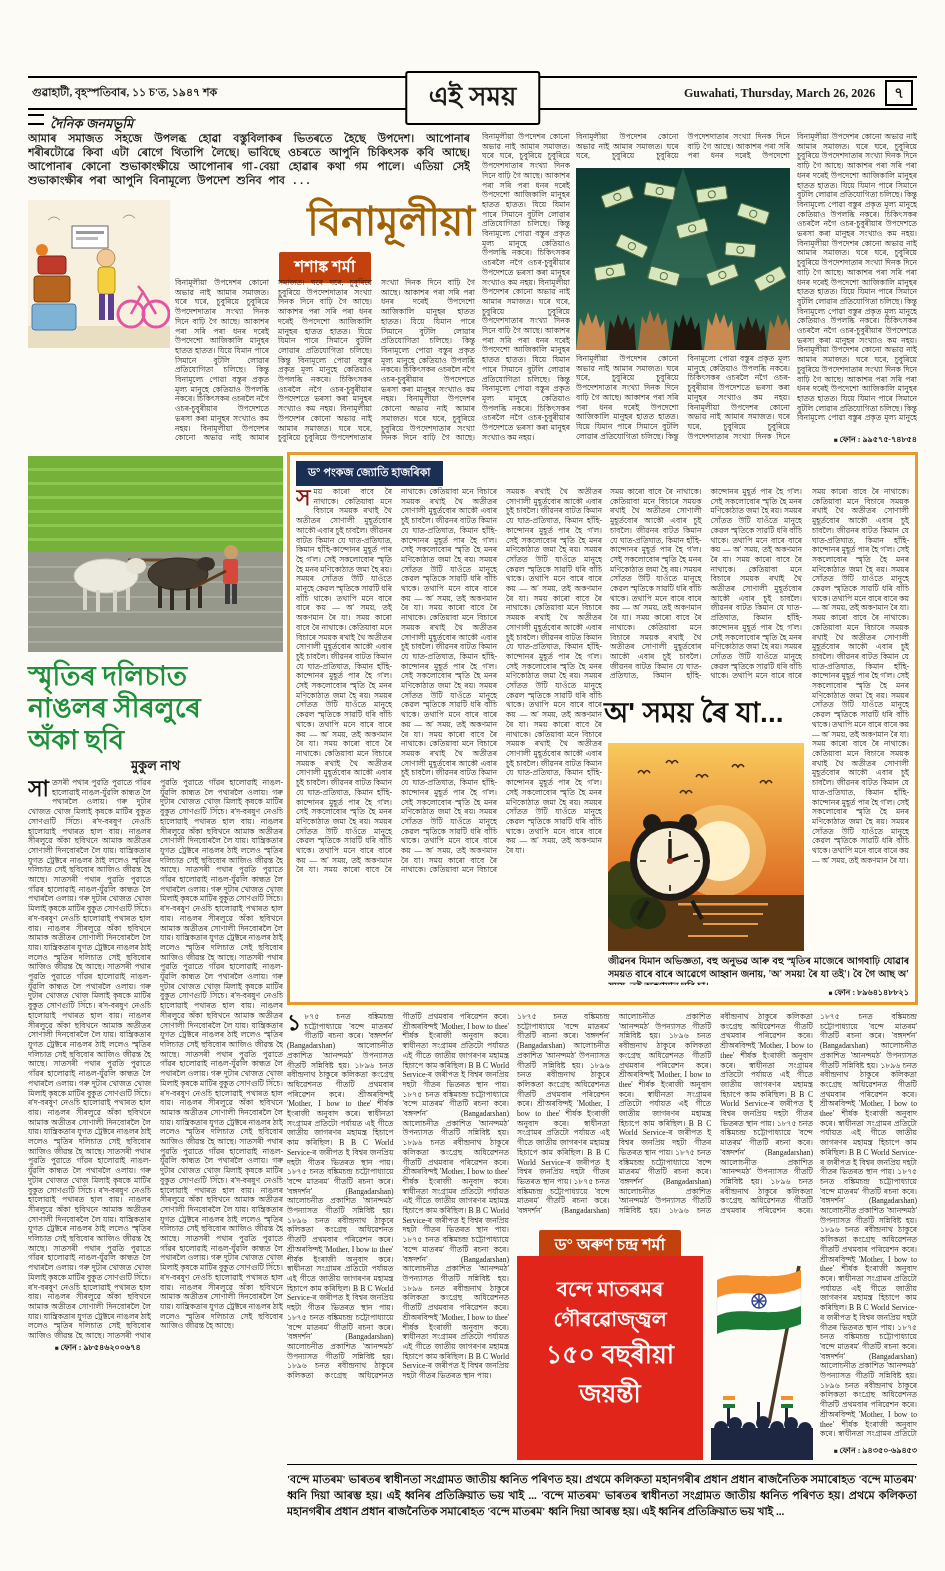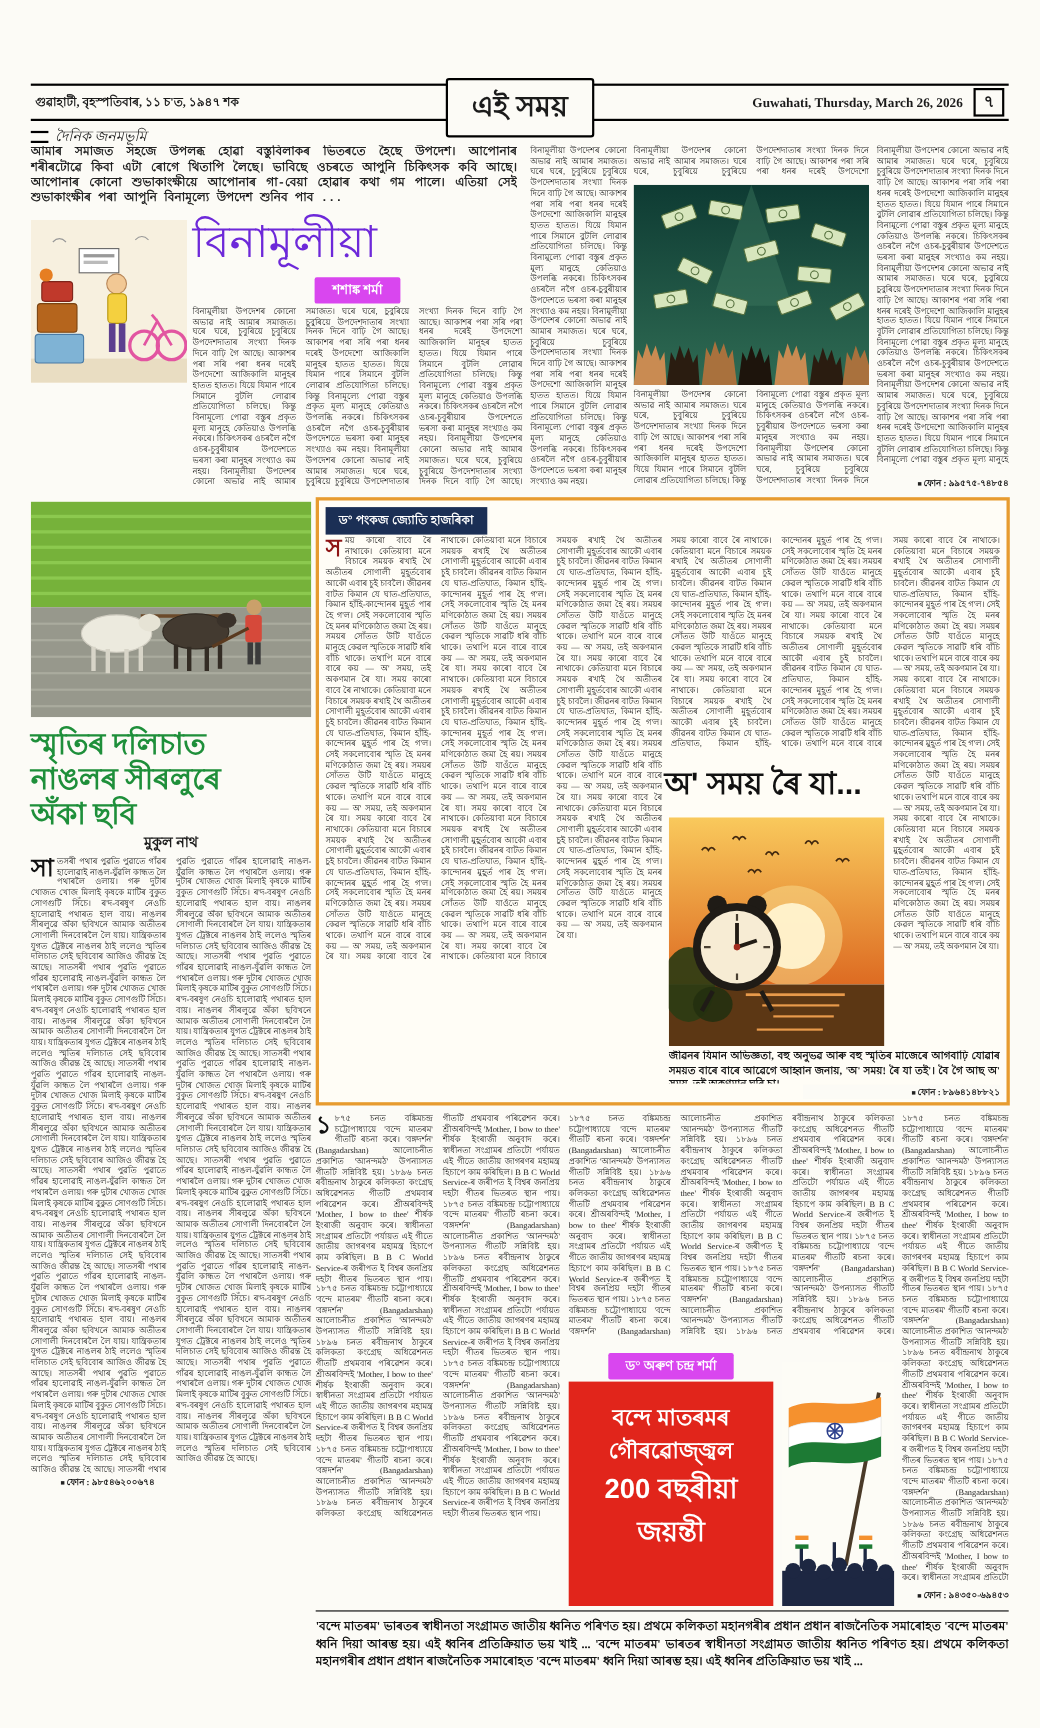"দৈনিক জনমভূমি" .pub-line { align-items: center -> none; font-weight: normal -> bold }
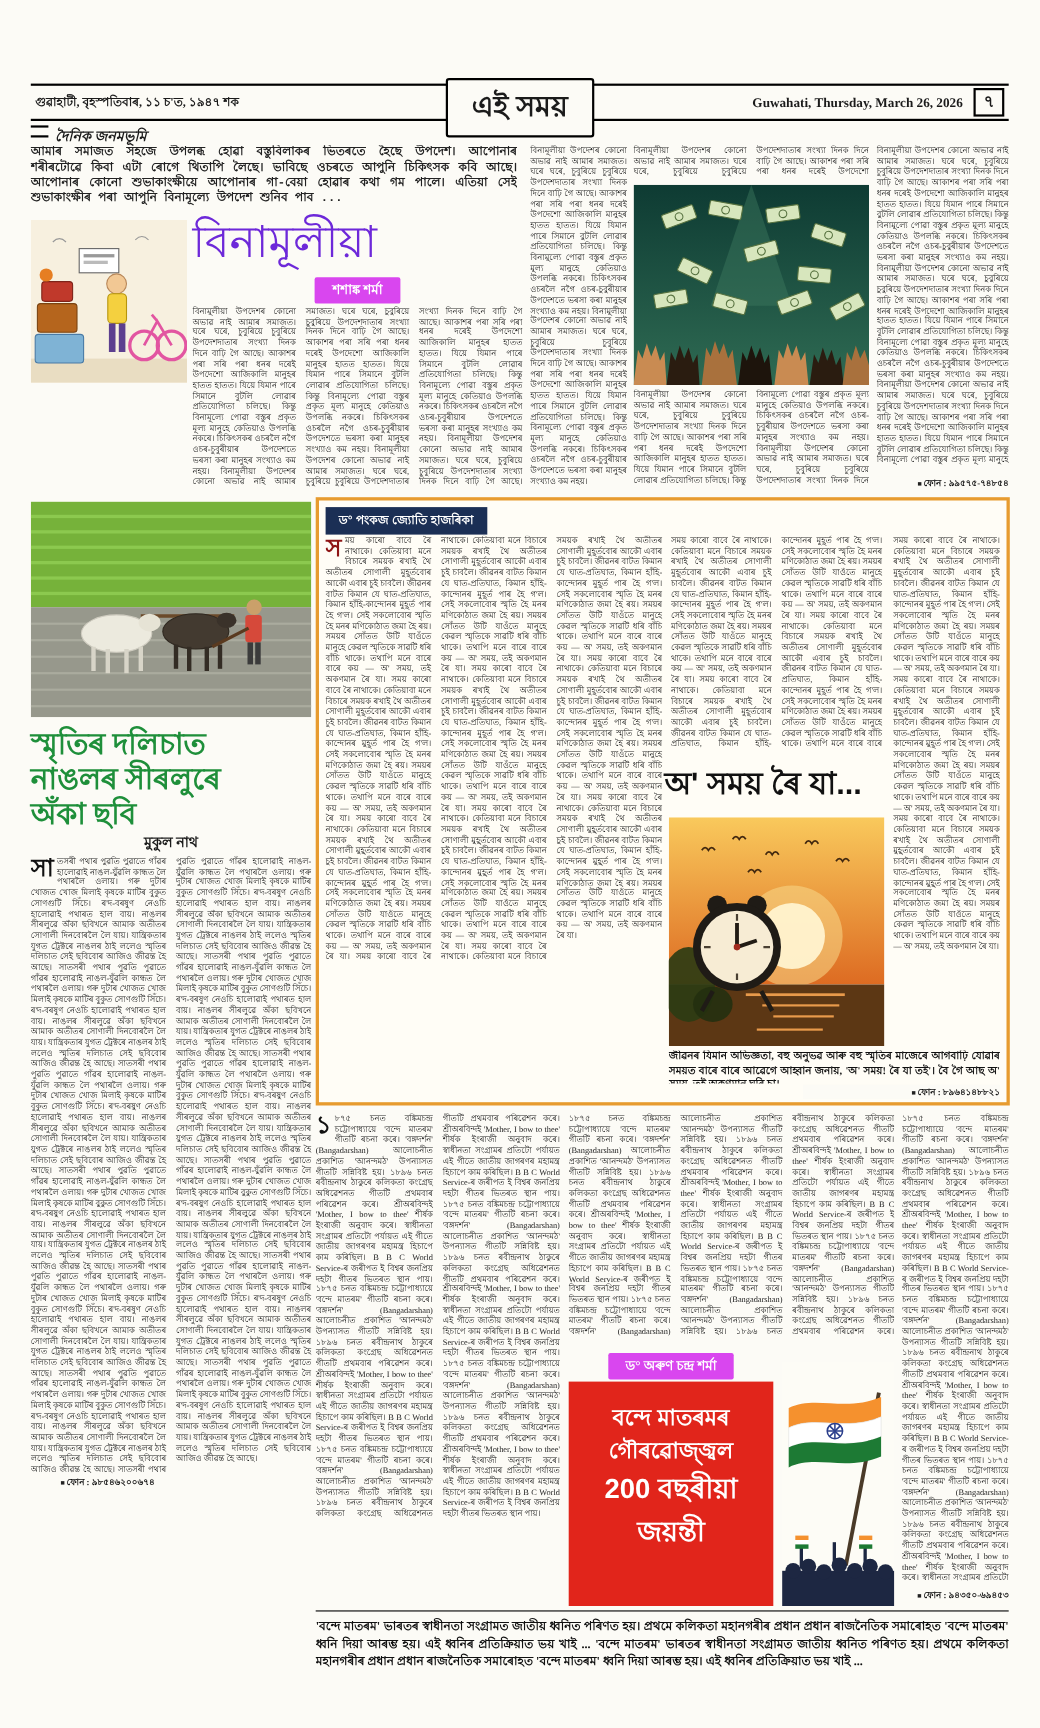"বিনামূলীয়া" .hl-free { color: #6d28d9 -> #a16207; font-weight: normal -> bold; text-align: left -> right }
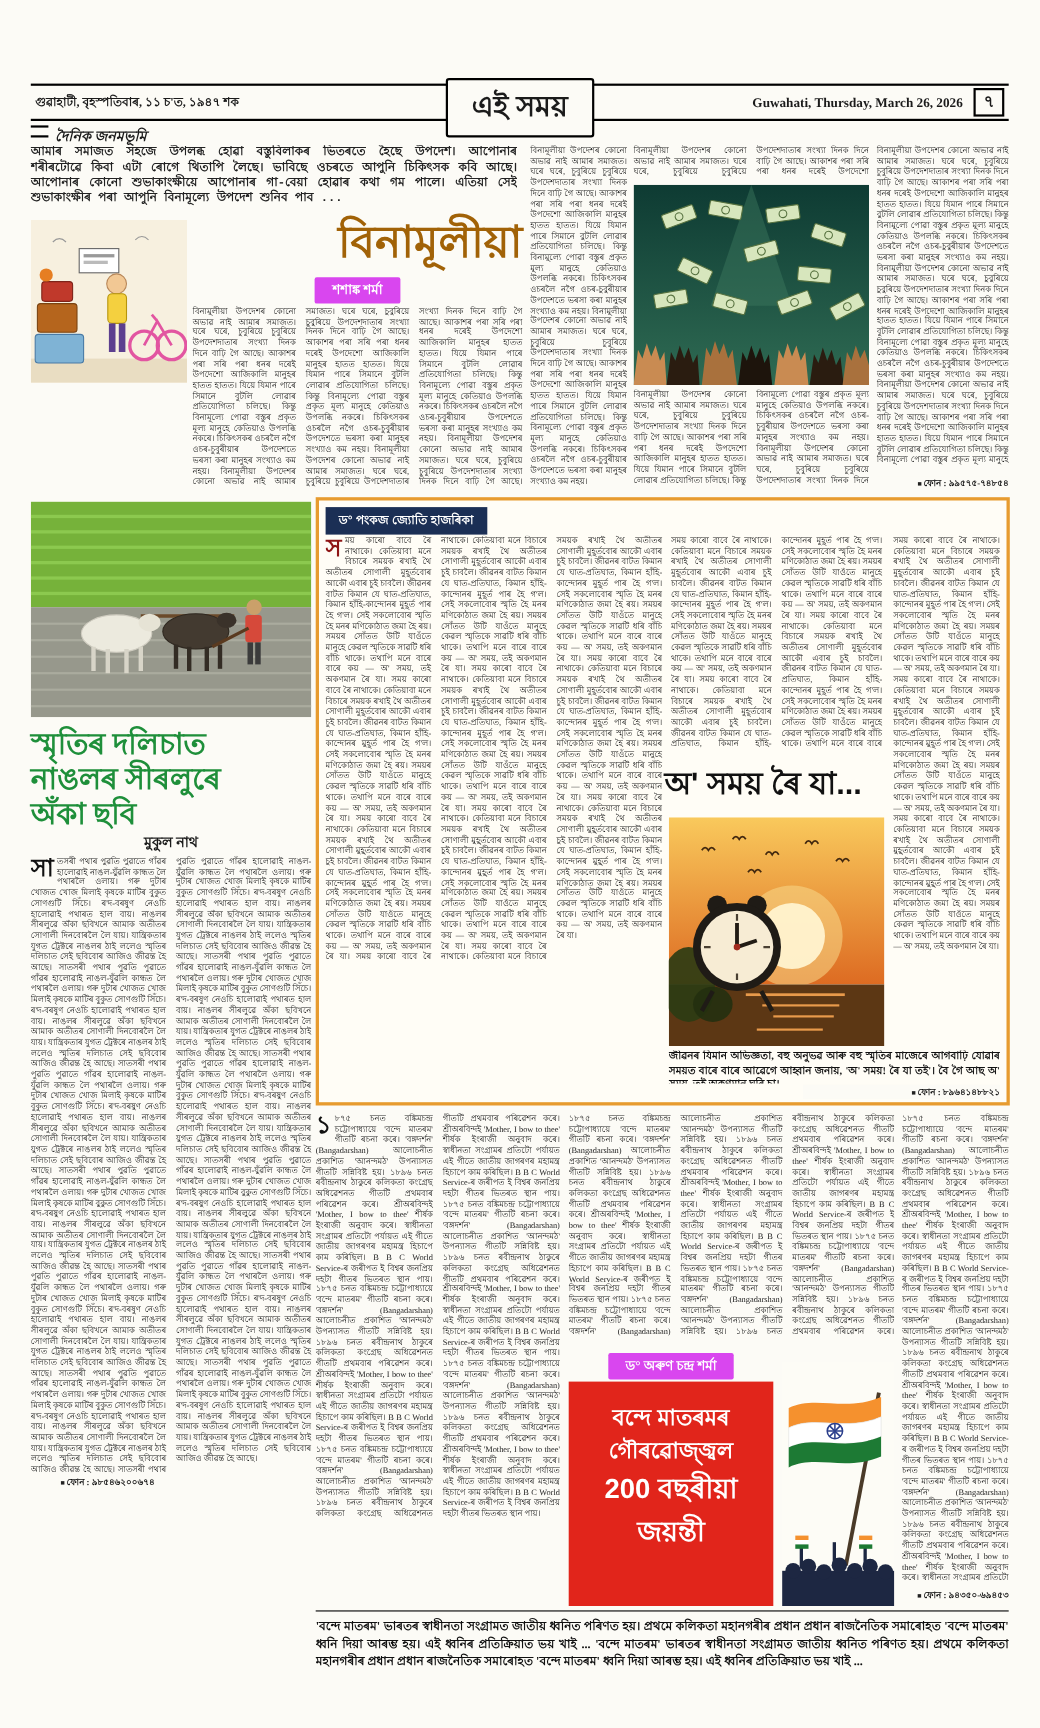"শশাঙ্ক শৰ্মা" .ribbon { background: #d946ef -> #c2410c; font-size: 12px -> 16px }
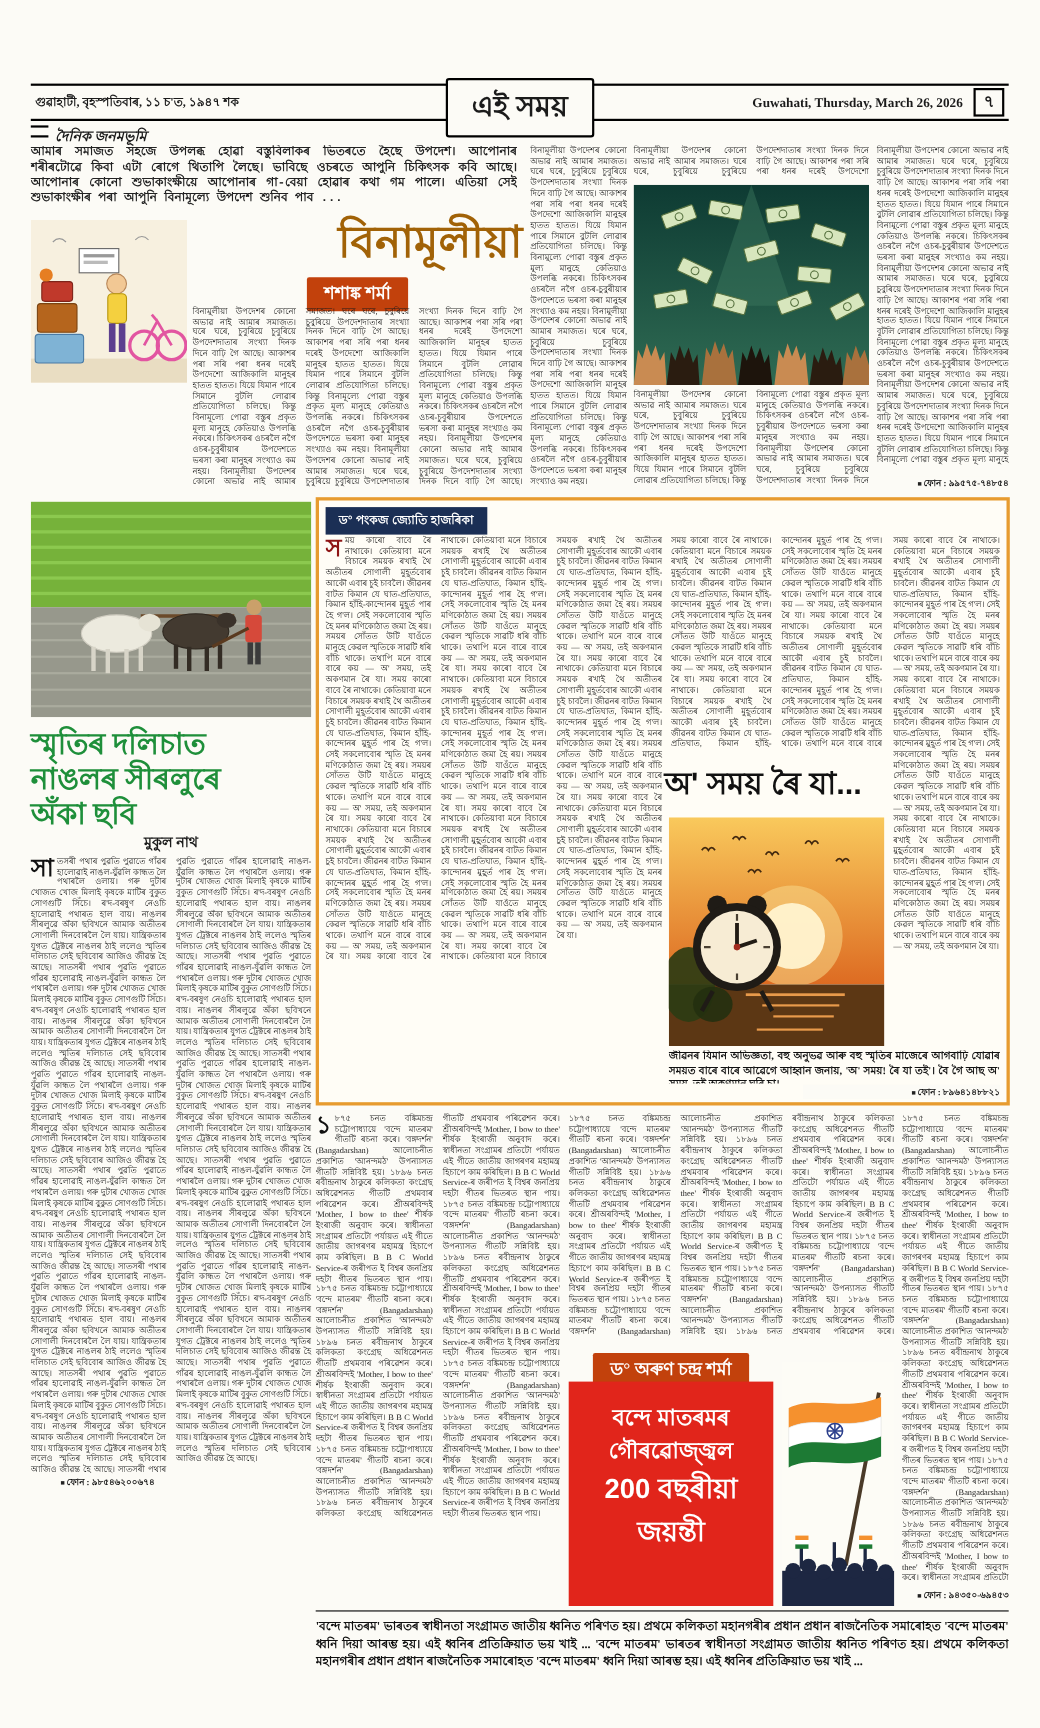"200 বছৰীয়া" div.l3 { text: 200 -> ১৫০ }
